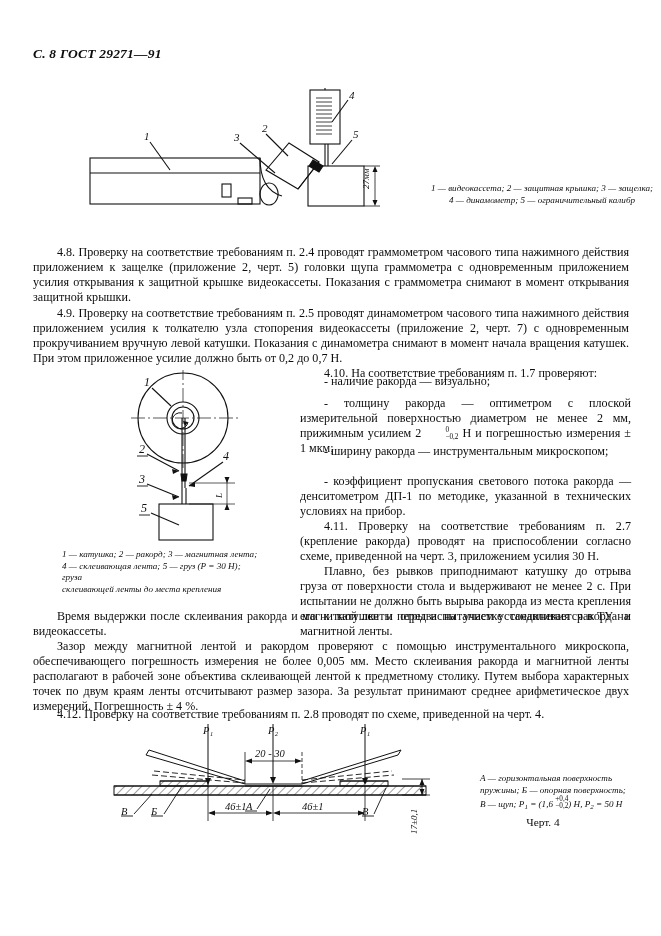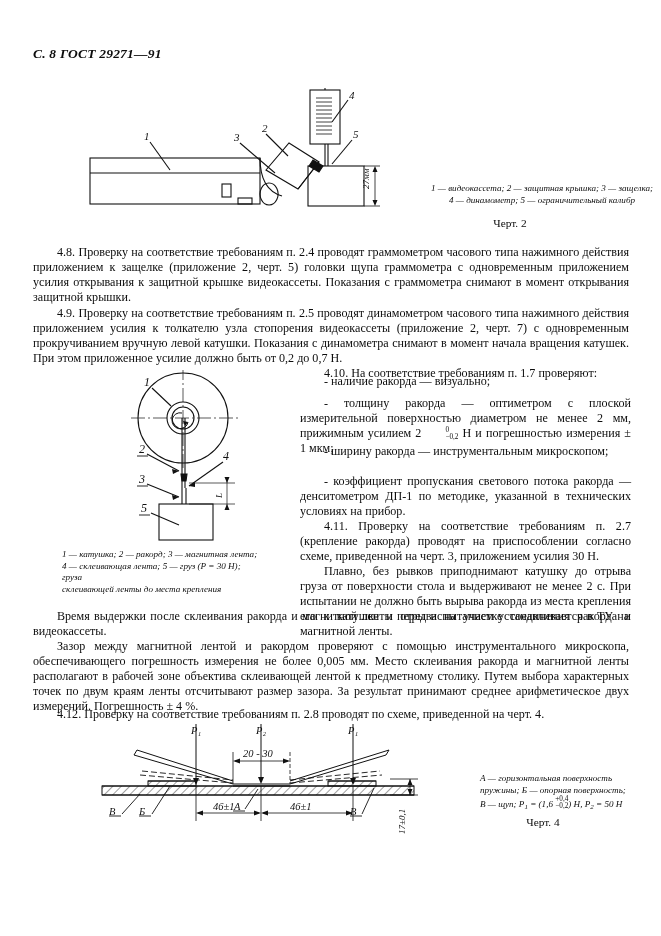"Черт. 2" div.fig-num { html: <div>Черт. 2</div> -> none }
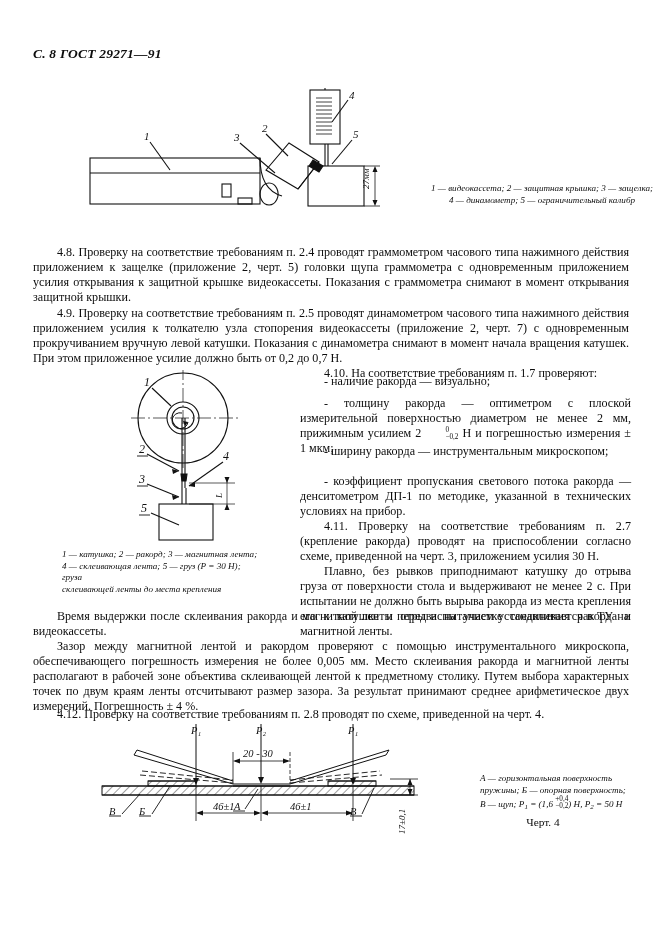"P₁" div.figure { left: 100px -> 112px }
